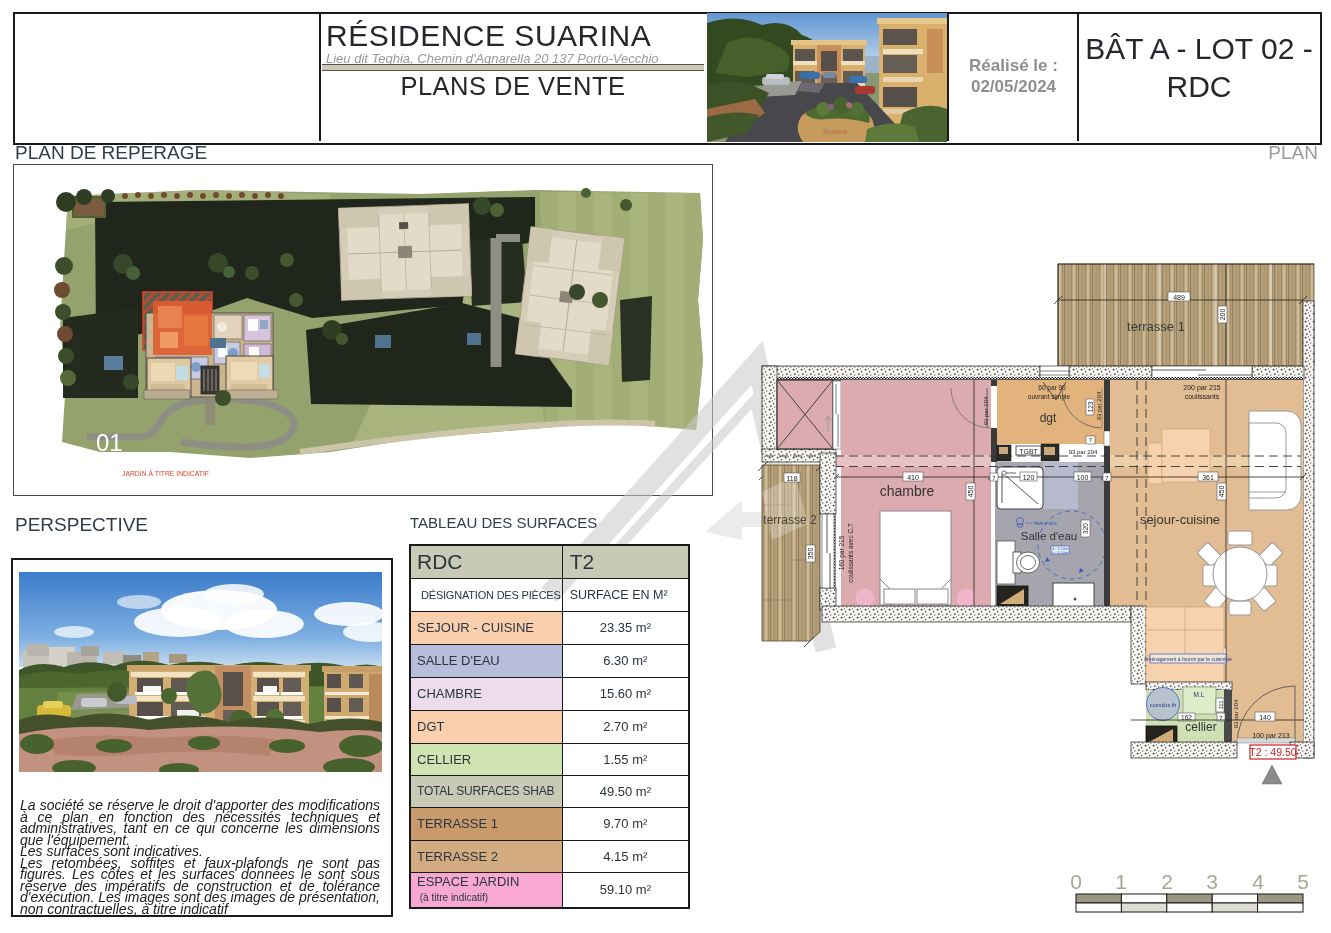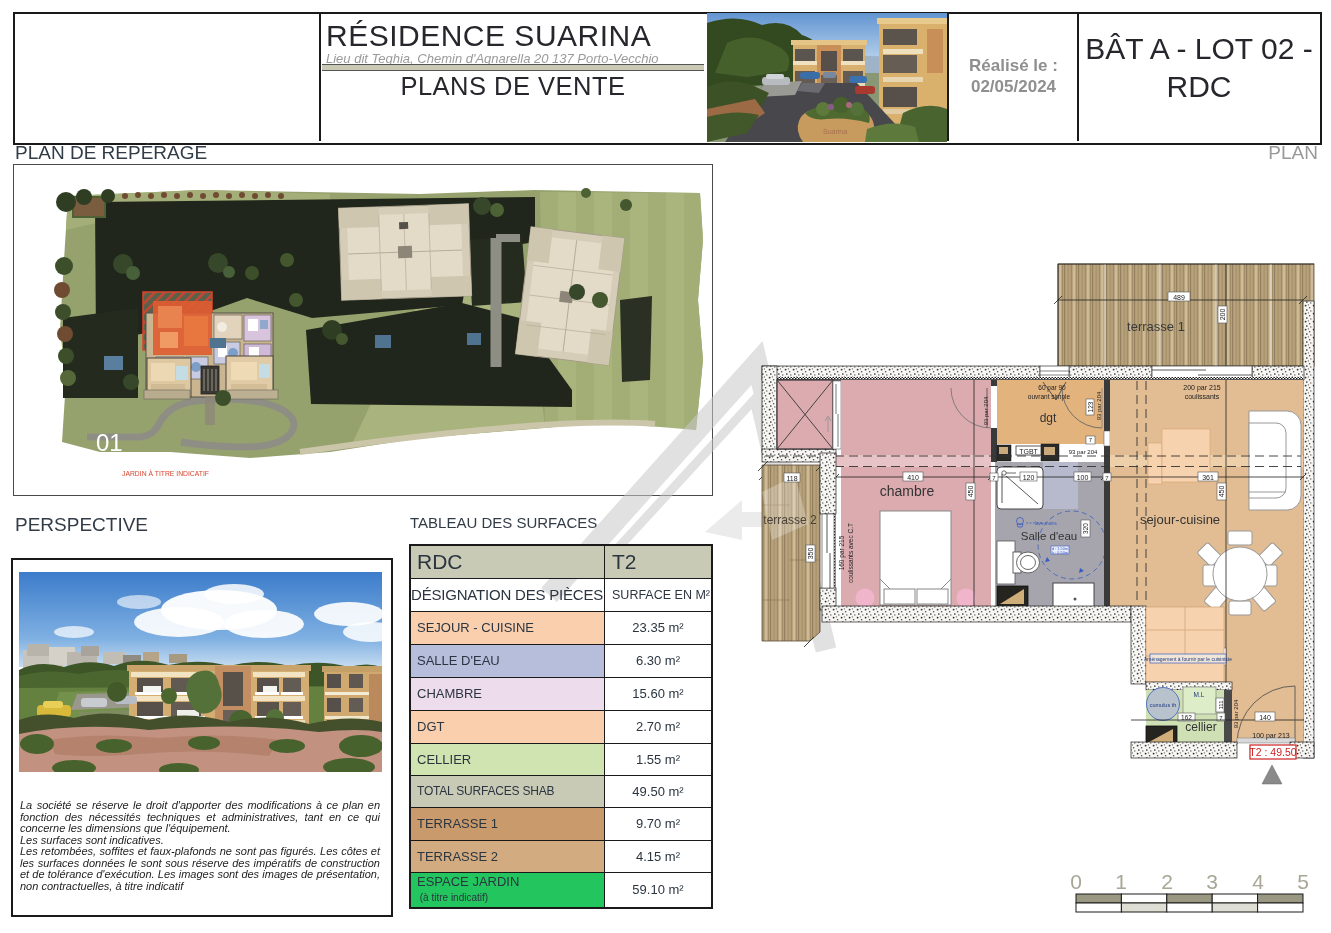"DÉSIGNATION DES PIÈCES" td { font-size: 15px -> 11px; padding-left: 0 -> 10px }
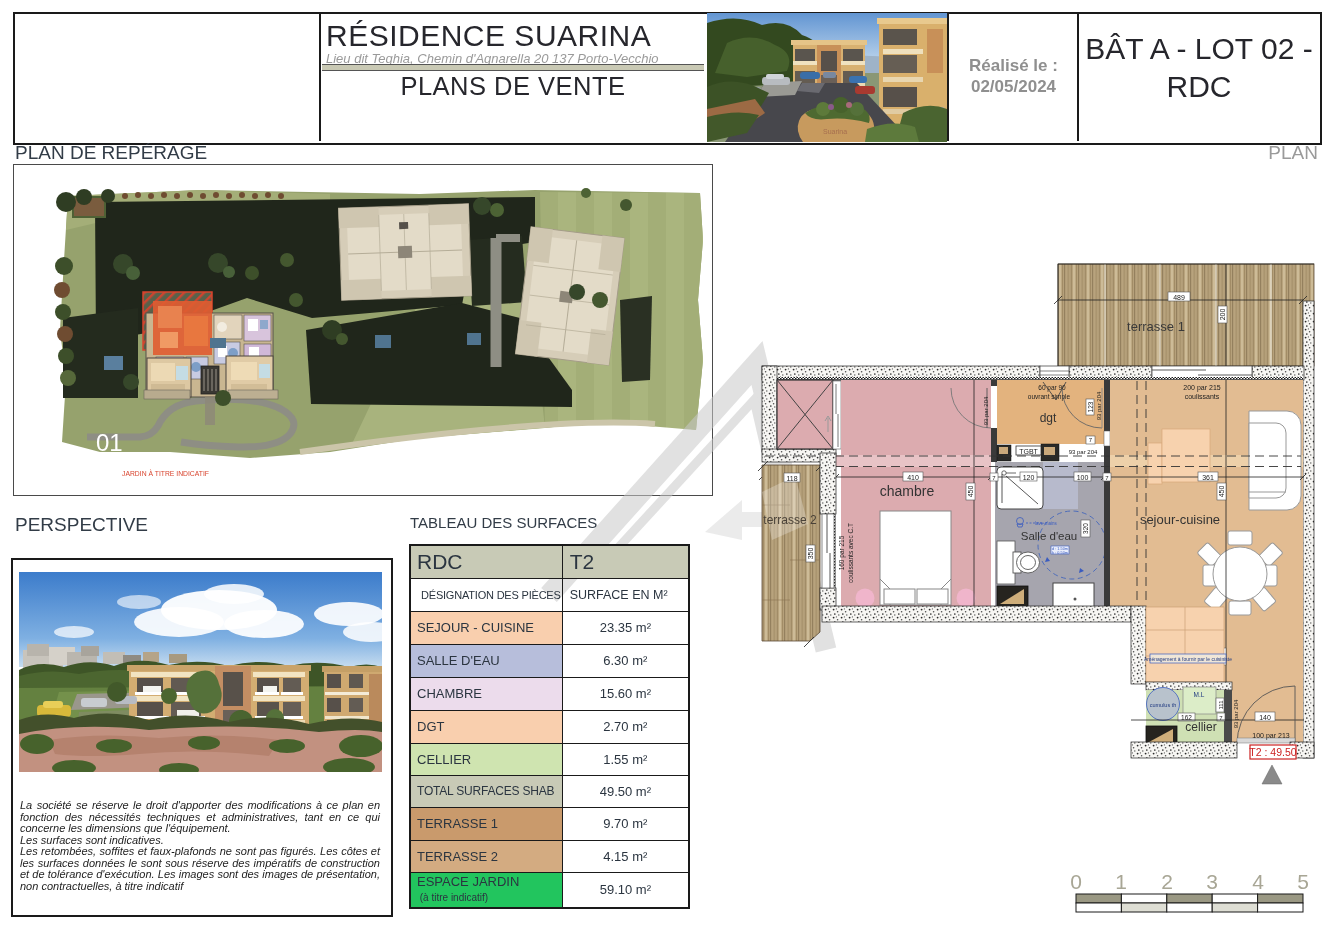"La société se réserve le" div.abs { font-size: 11px -> 14px }
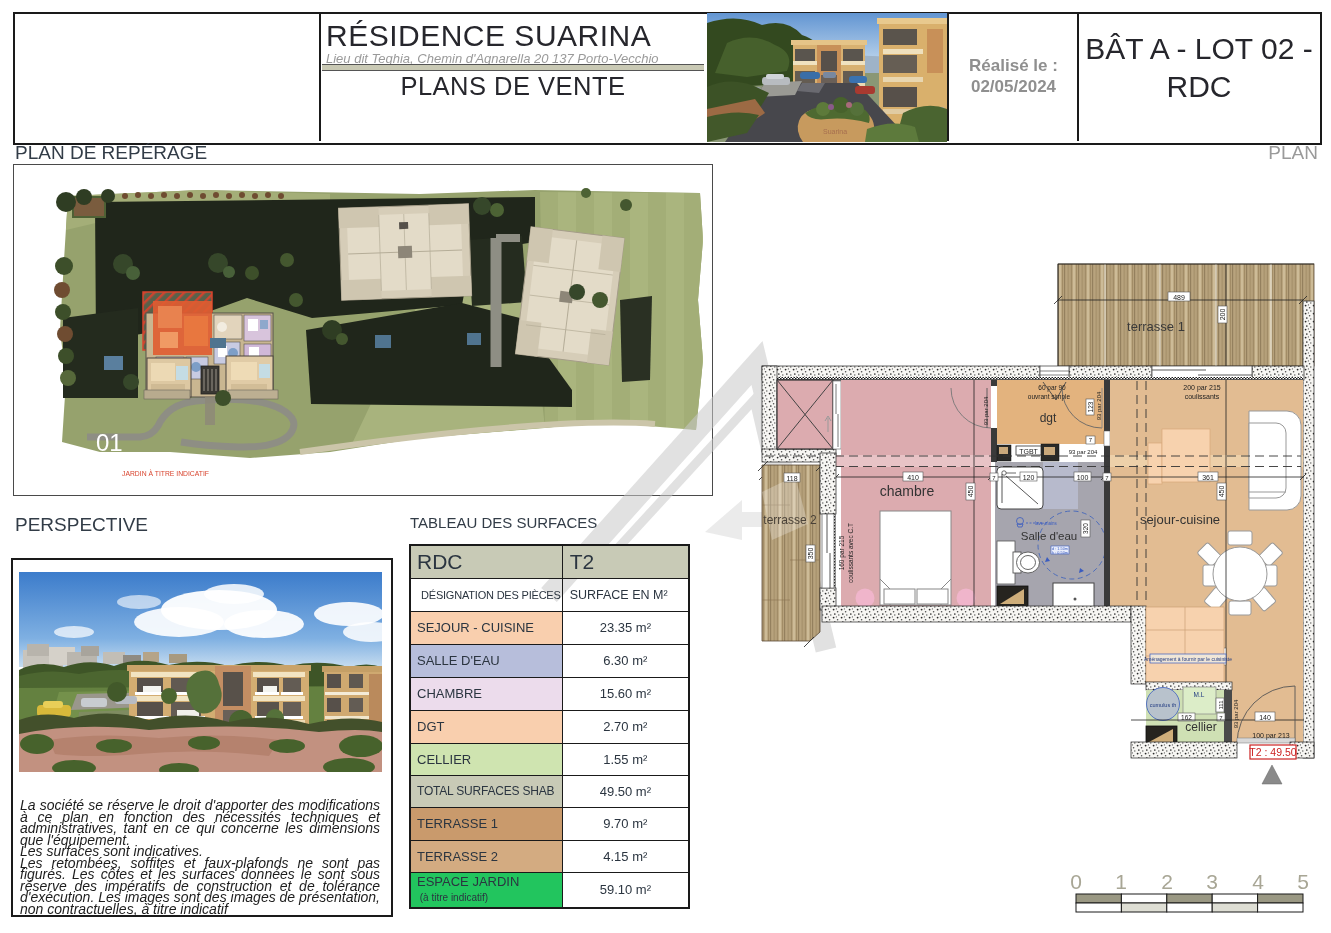"ESPACE JARDIN" td { background: #22c55e -> #f9a8d4 }
